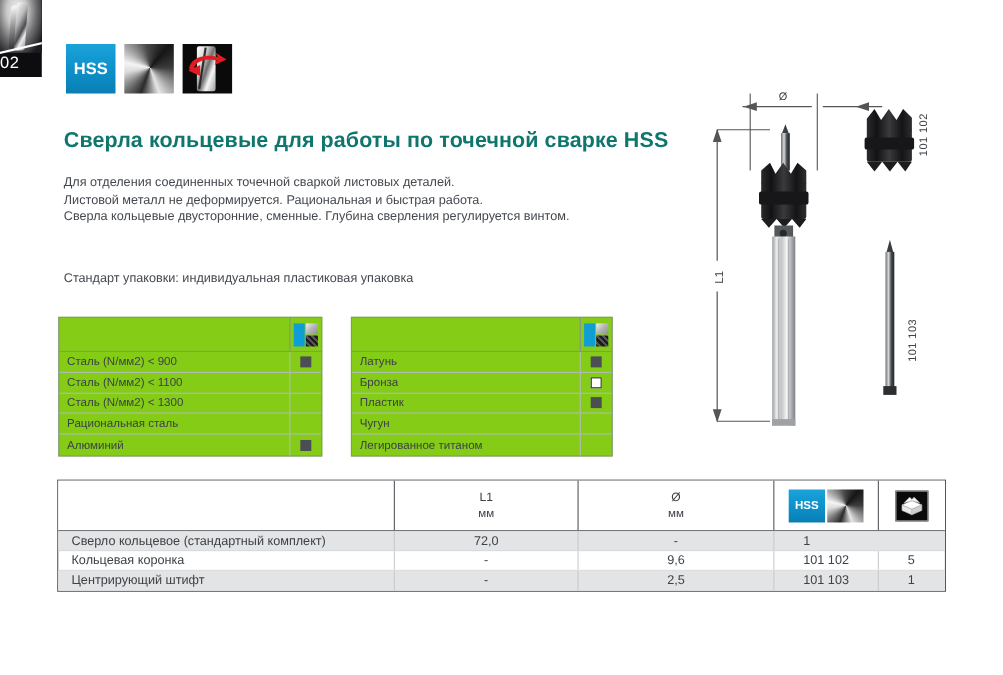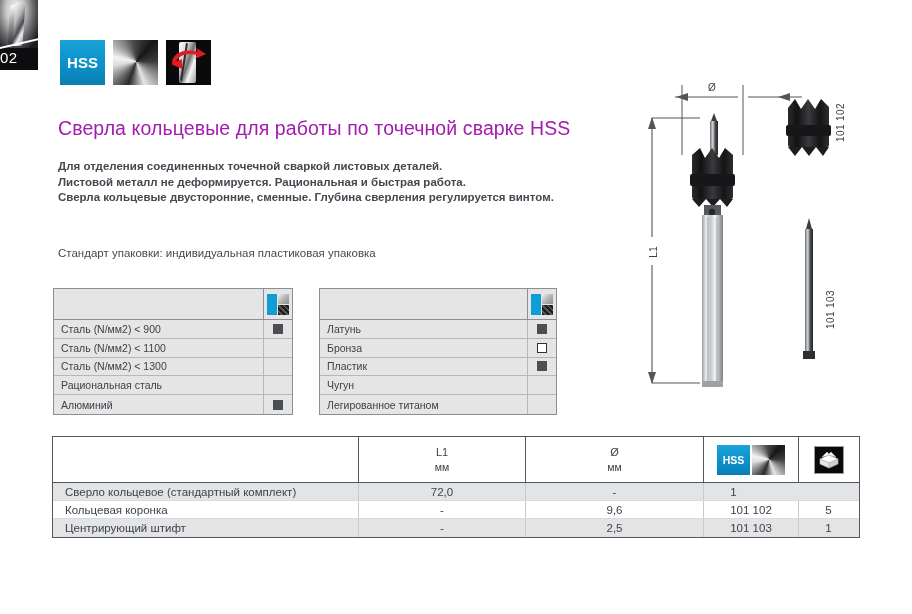"Сверла кольцевые для работы по" #page-title { color: #a21caf -> #0f766e; font-weight: 400 -> 700 }
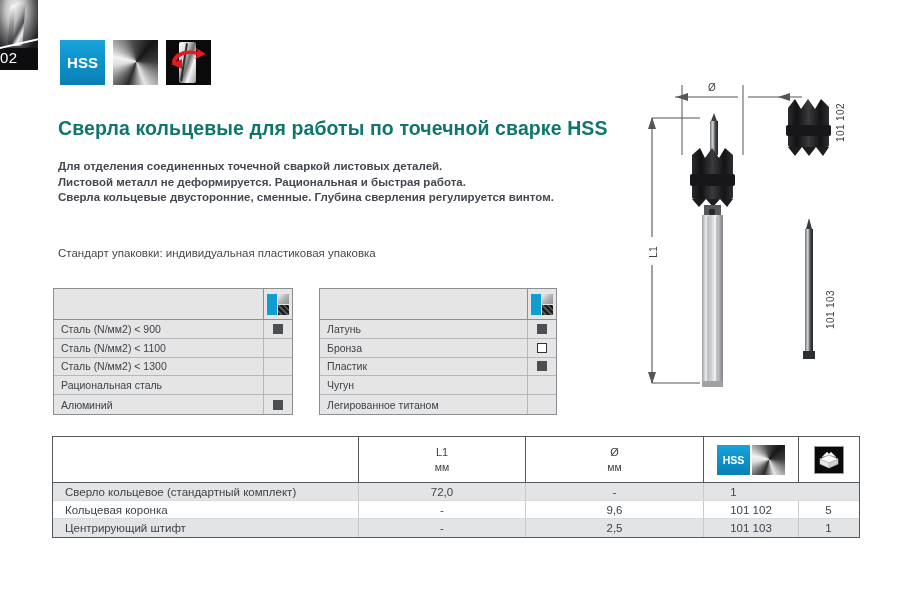"Для отделения соединенных точечной" #intro div { font-weight: bold -> none }
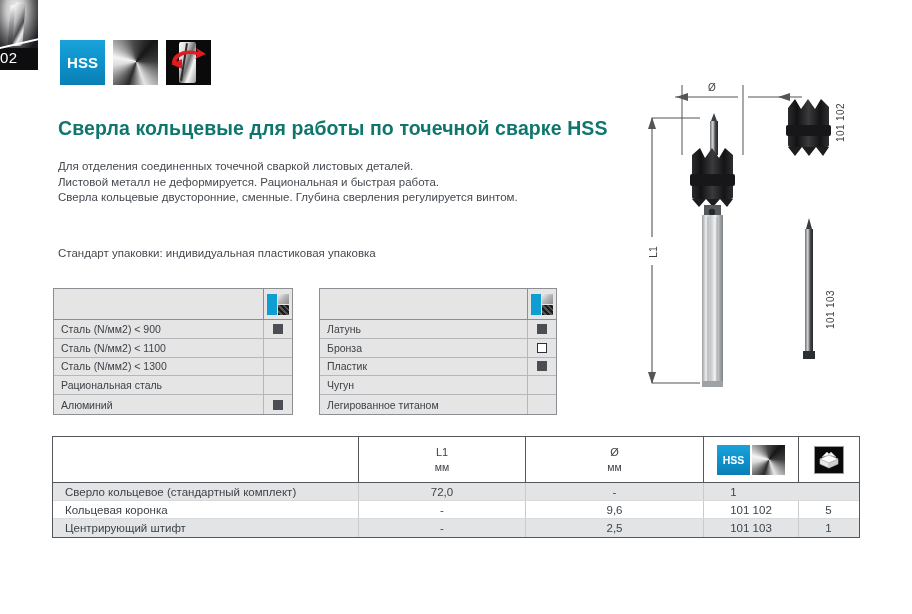"Сталь (N/мм2) < 900" .mat-table { background: #e5e5e5 -> #84cc16 }
